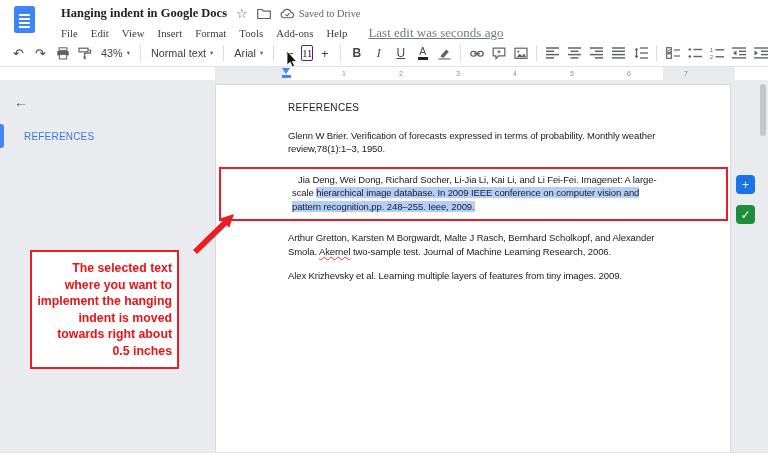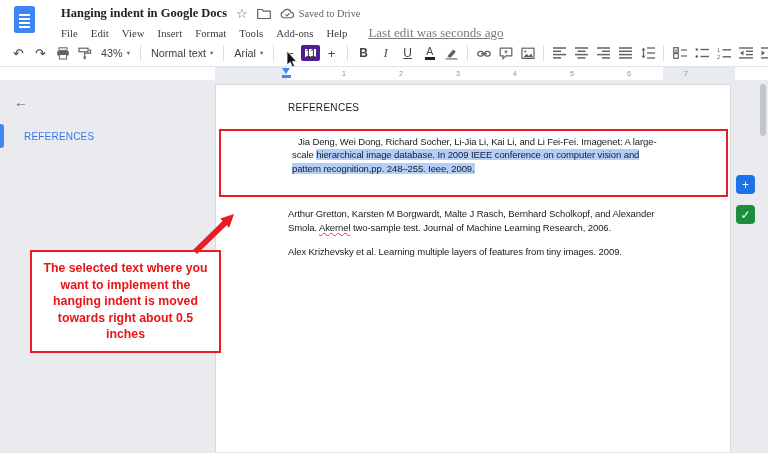"11" .size-box { border: 4px solid #4c1d95 -> 1px solid #4c1d95; font-family: none -> Liberation Serif, serif }
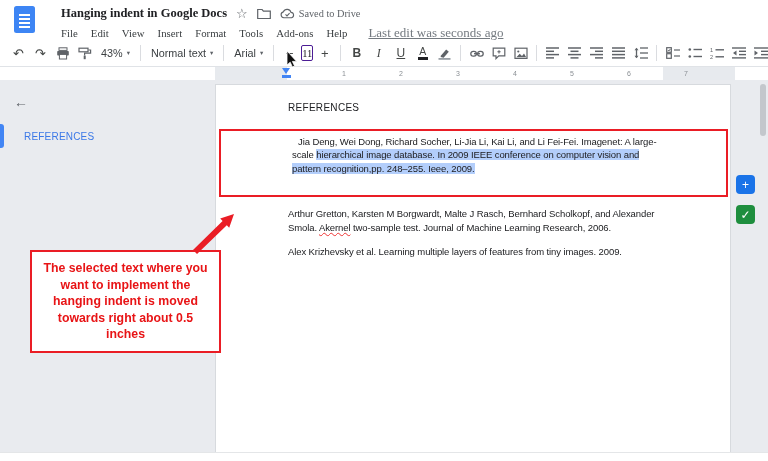"Glenn W Brier. Verification of" p { html: none -> <p>Glenn W Brier. Verification of forecasts expressed in terms of probability. Monthly weather review,78(1):1–3, 1950.</p> }
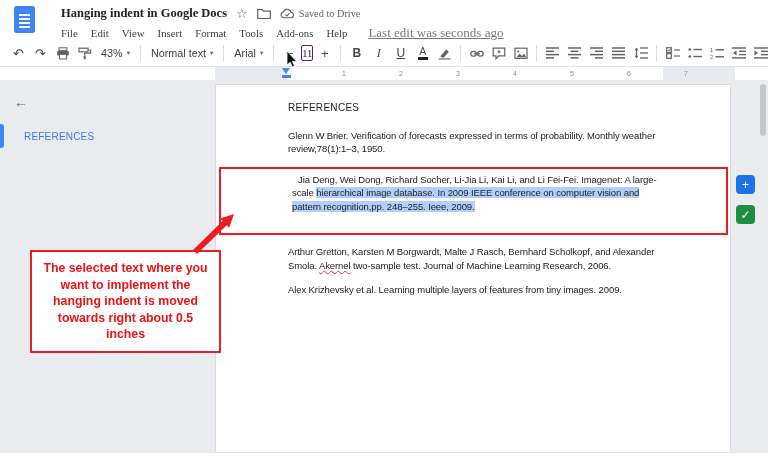"Jia Deng, Wei Dong, Richard" .redbox { padding: 4px 61px 20px 71px -> 4px 61px 6px 71px }
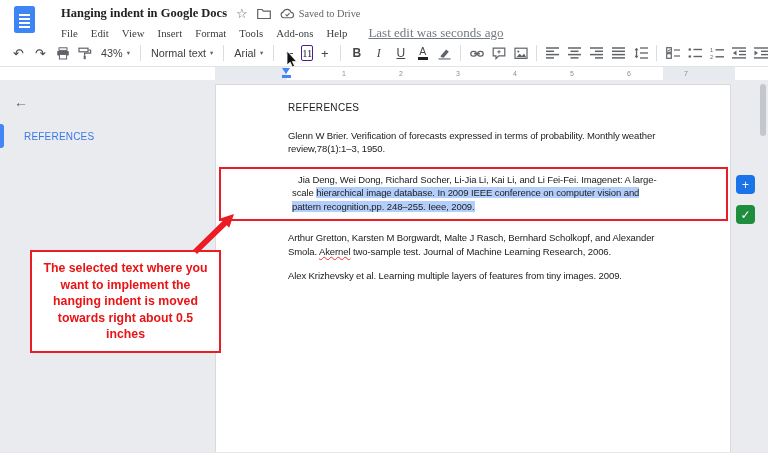"The selected text where you" .annotation { text-align: center -> right; width: 191px -> 149px }
